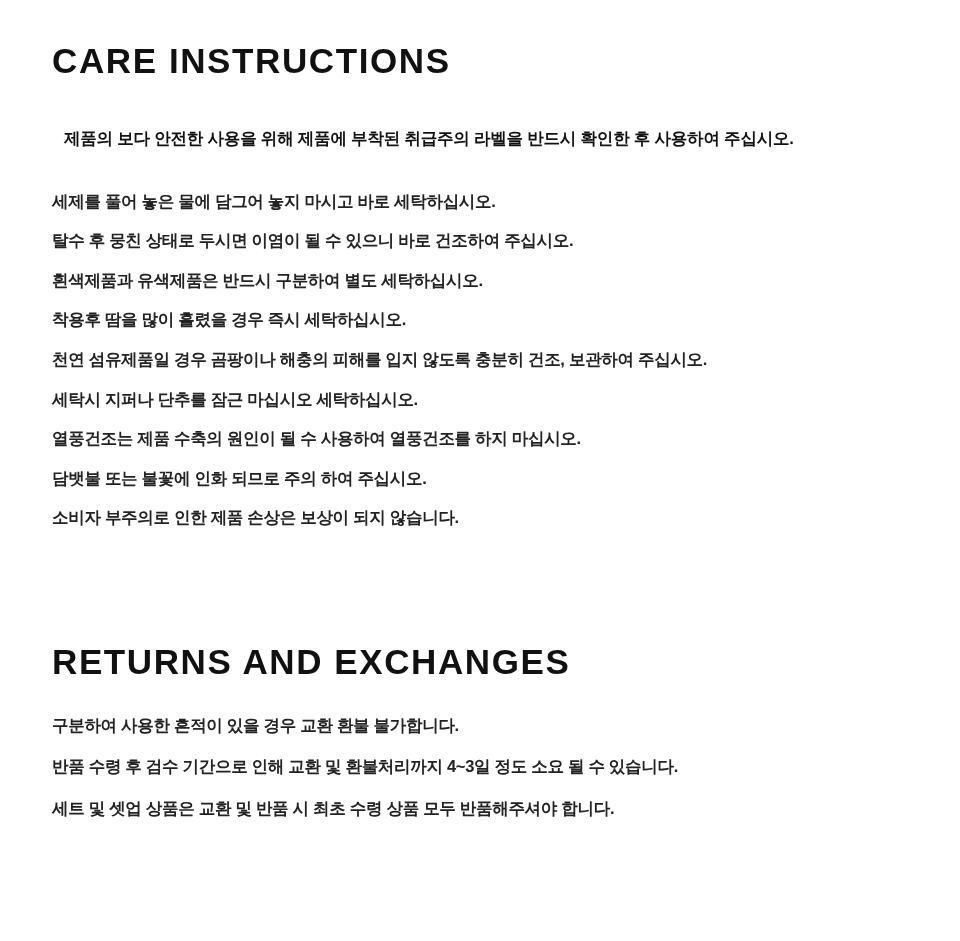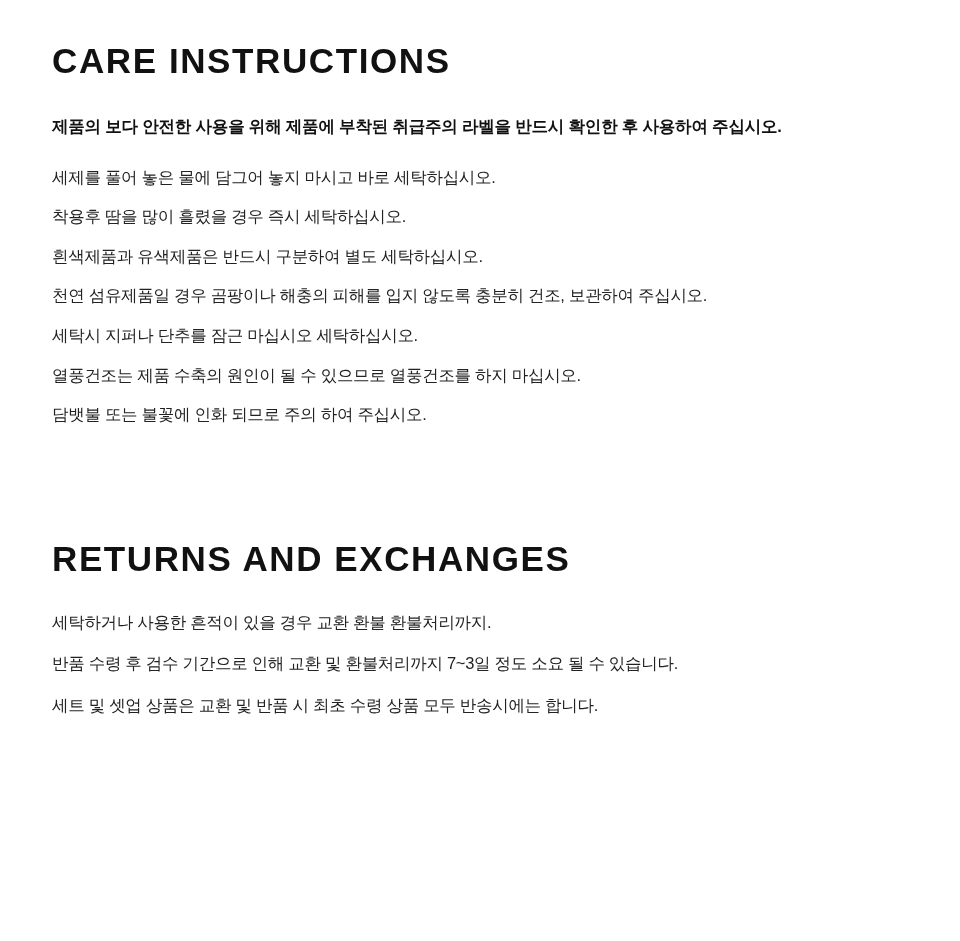"제품의 보다 안전한 사용을 위해" .lead { margin: 0 -> 12px }
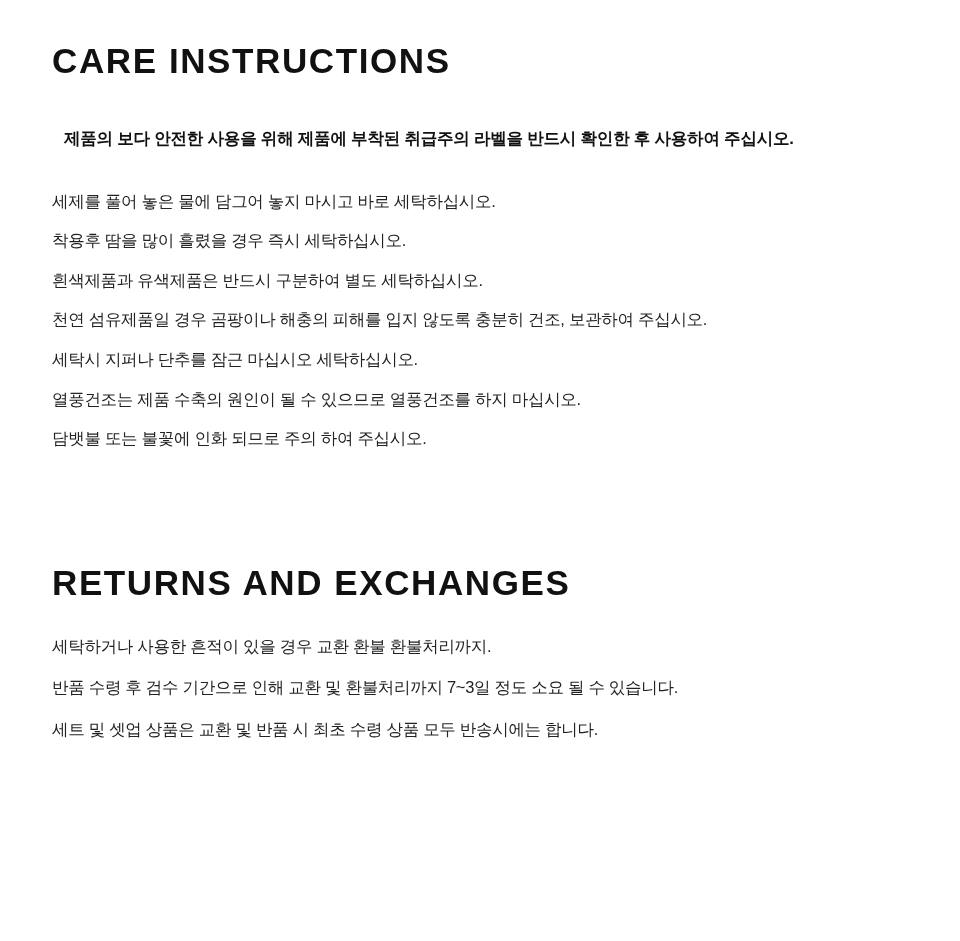"세제를 풀어 놓은 물에 담그어" ul.line-list li { font-weight: 400 -> 700 }
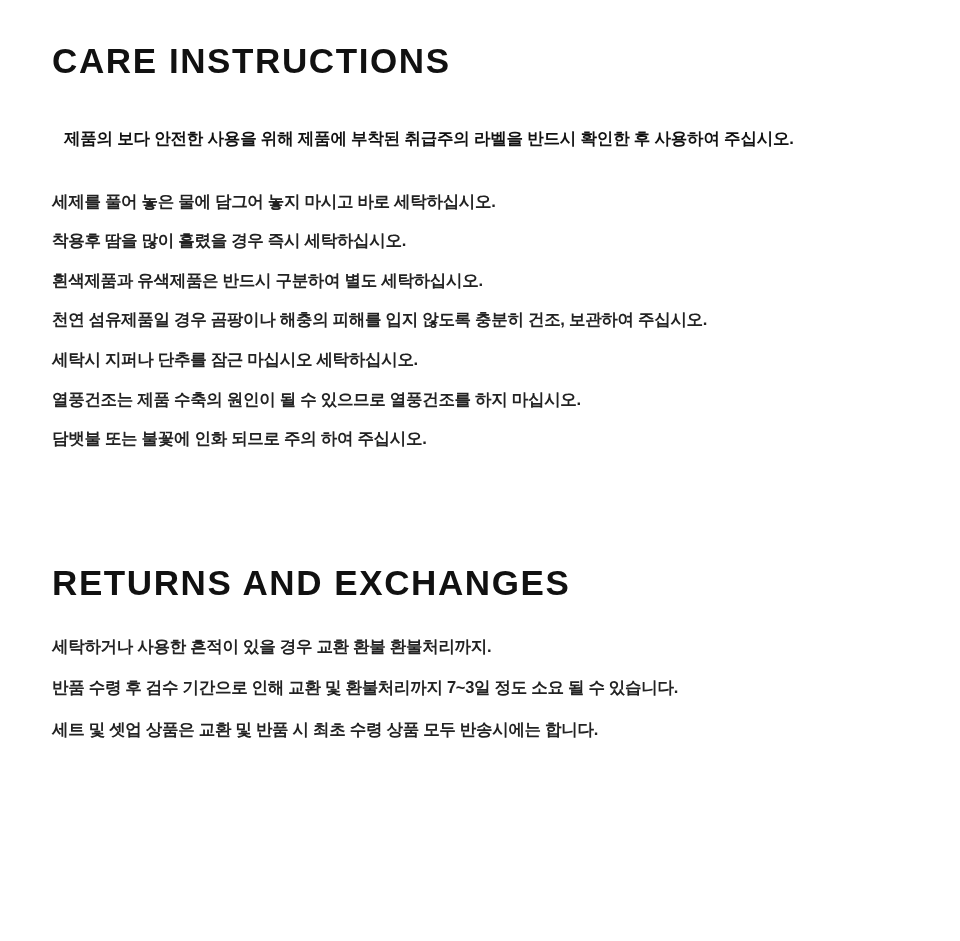"탈수 후 뭉친 상태로 두시면" li { html: none -> <li>탈수 후 뭉친 상태로 두시면 이염이 될 수 있으니 바로 건조하여 주십시오.</li> }
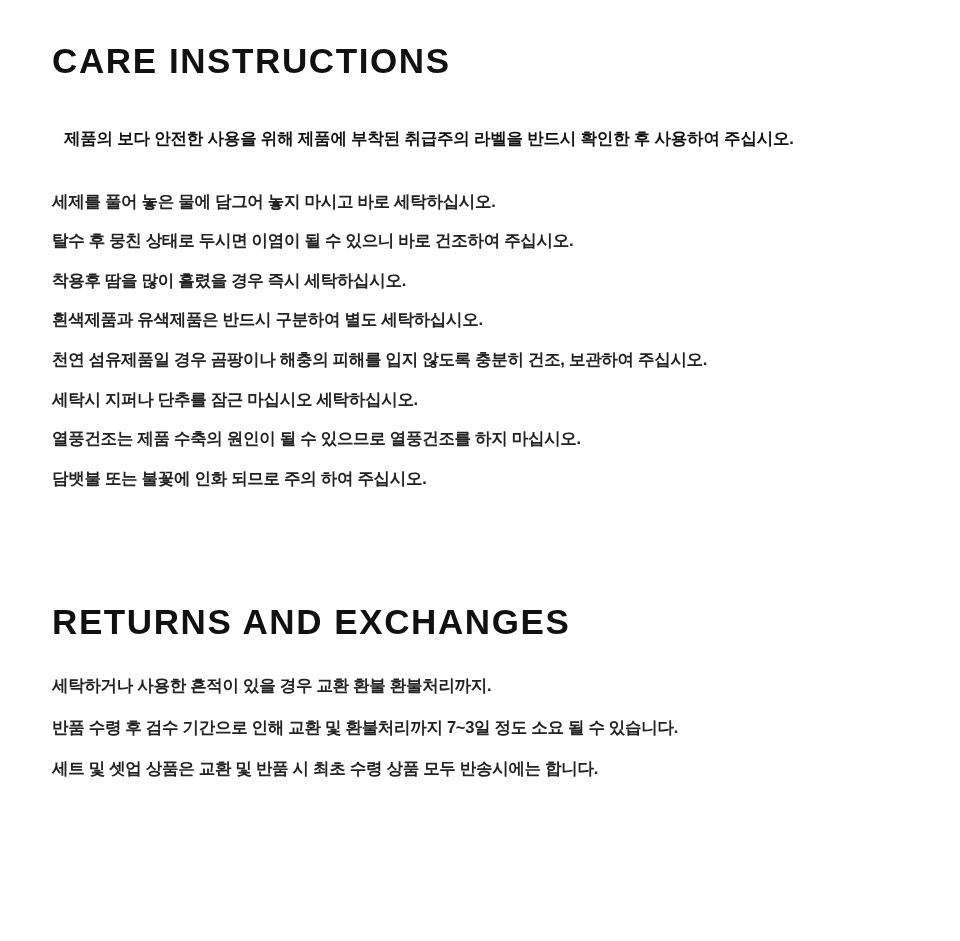"착용후 땀을 많이 흘렸을 경우" li { order: before "흰색제품과 유색제품은 반드시 구분하여 별도" -> after "흰색제품과 유색제품은 반드시 구분하여 별도" }
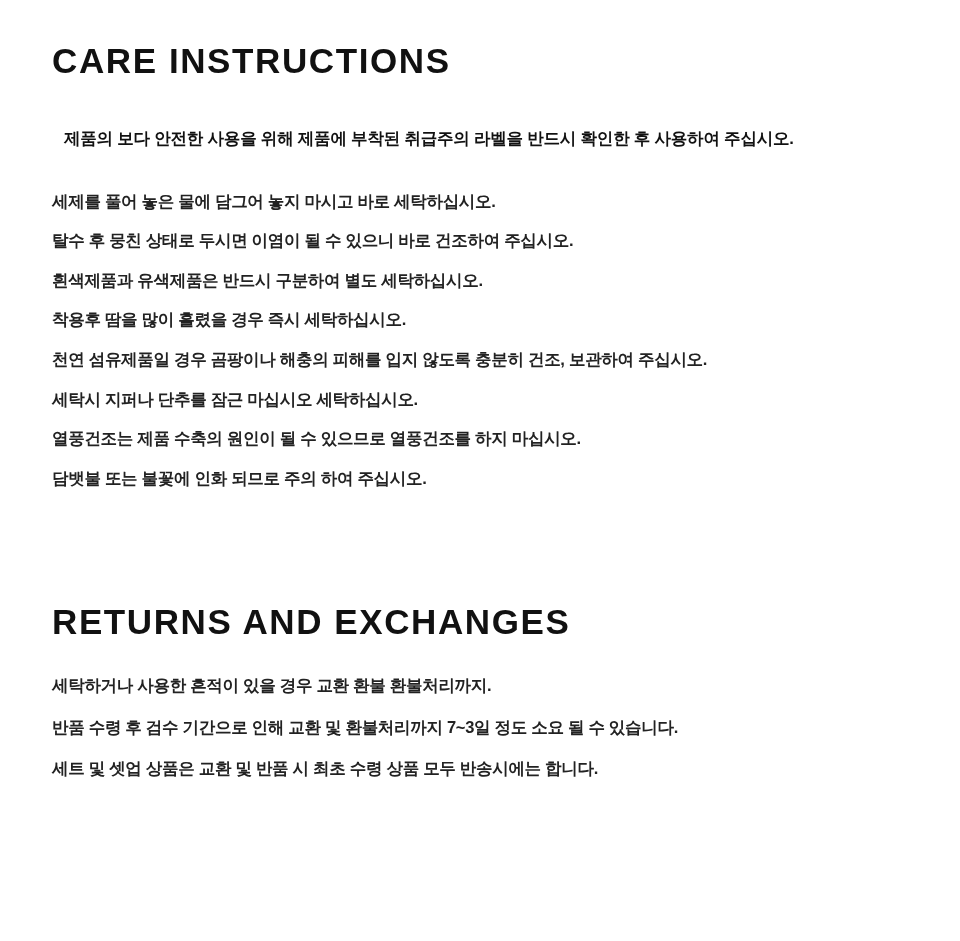"열풍건조는 제품 수축의 원인이 될" li { text: 있으므로 -> 사용하여 }
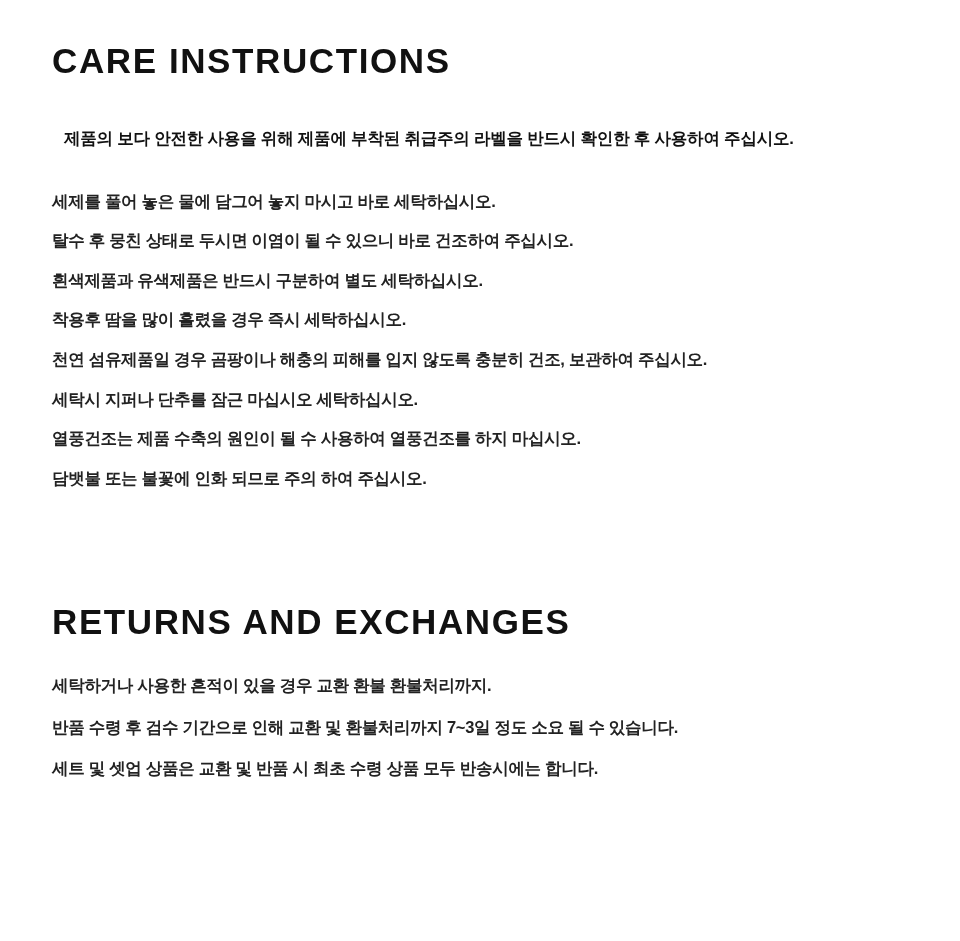"소비자 부주의로 인한 제품 손상은" li { html: none -> <li>소비자 부주의로 인한 제품 손상은 보상이 되지 않습니다.</li> }
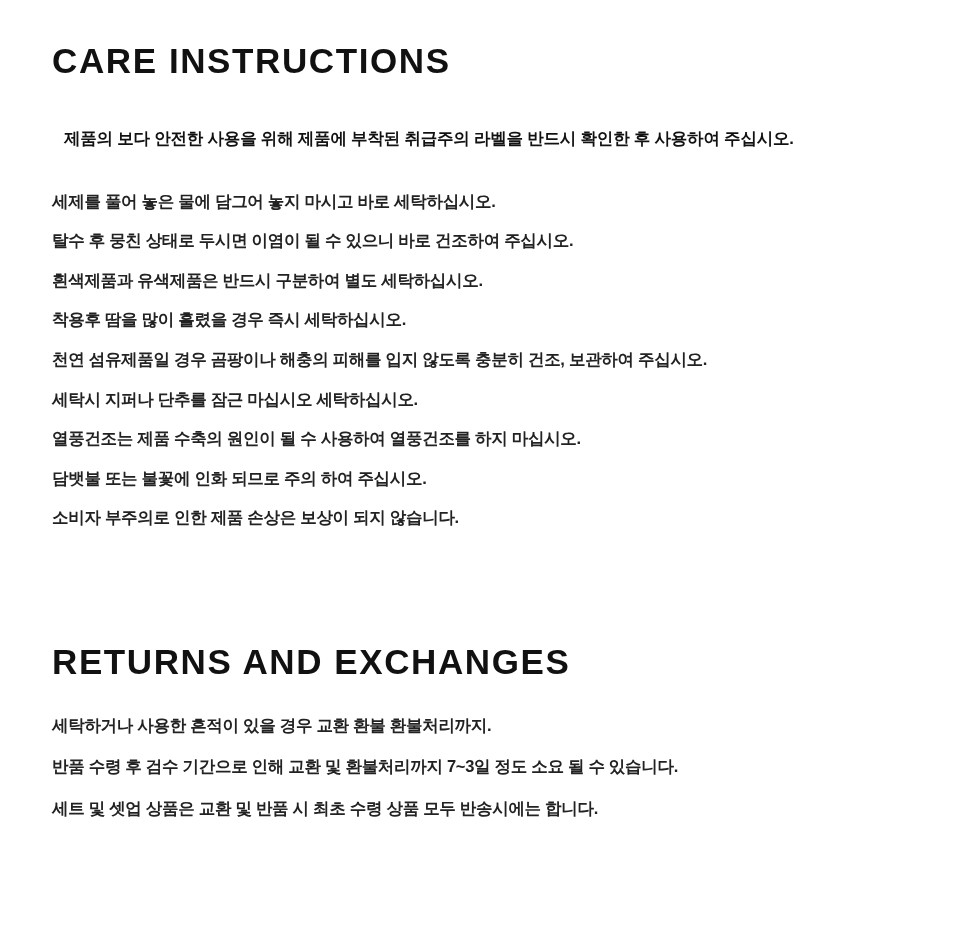"세탁하거나 사용한 흔적이 있을 경우" li { text: 세탁하거나 사용한 흔적이 있을 경우 교환 환불 환불처리까지 -> 구분하여 사용한 흔적이 있을 경우 교환 환불 불가합니다 }
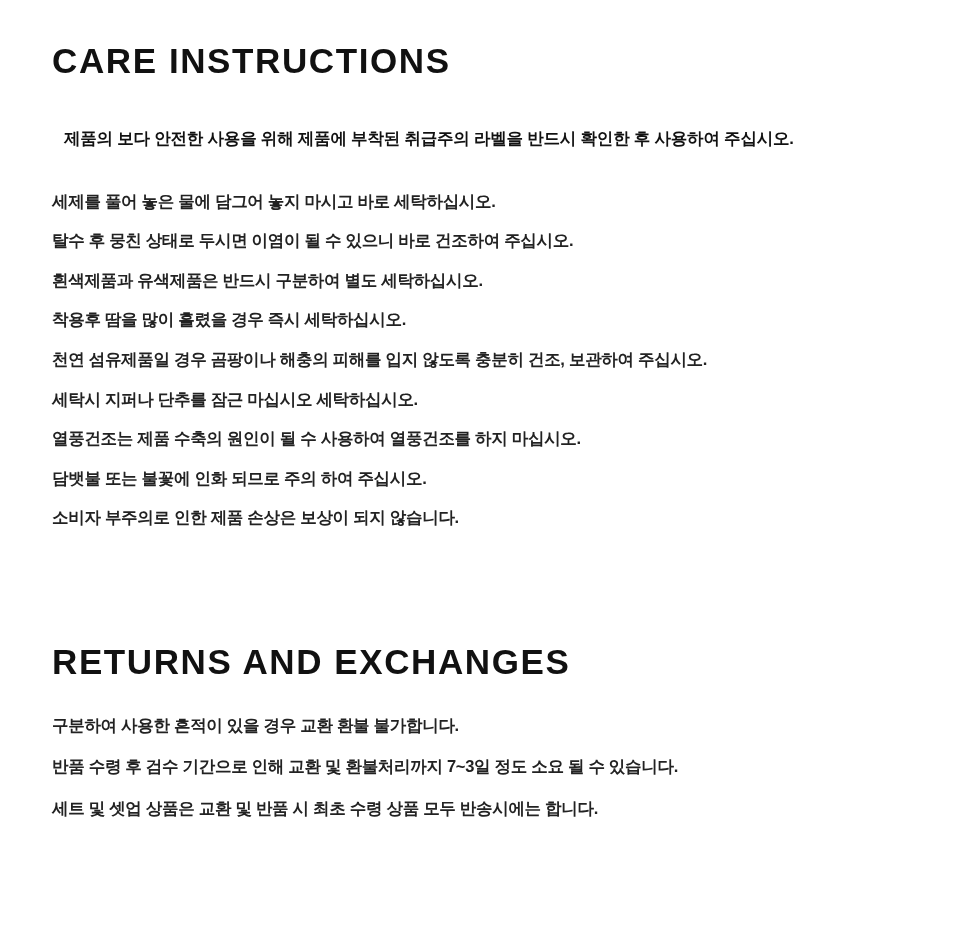"반품 수령 후 검수 기간으로" li { text: 7 -> 4 }
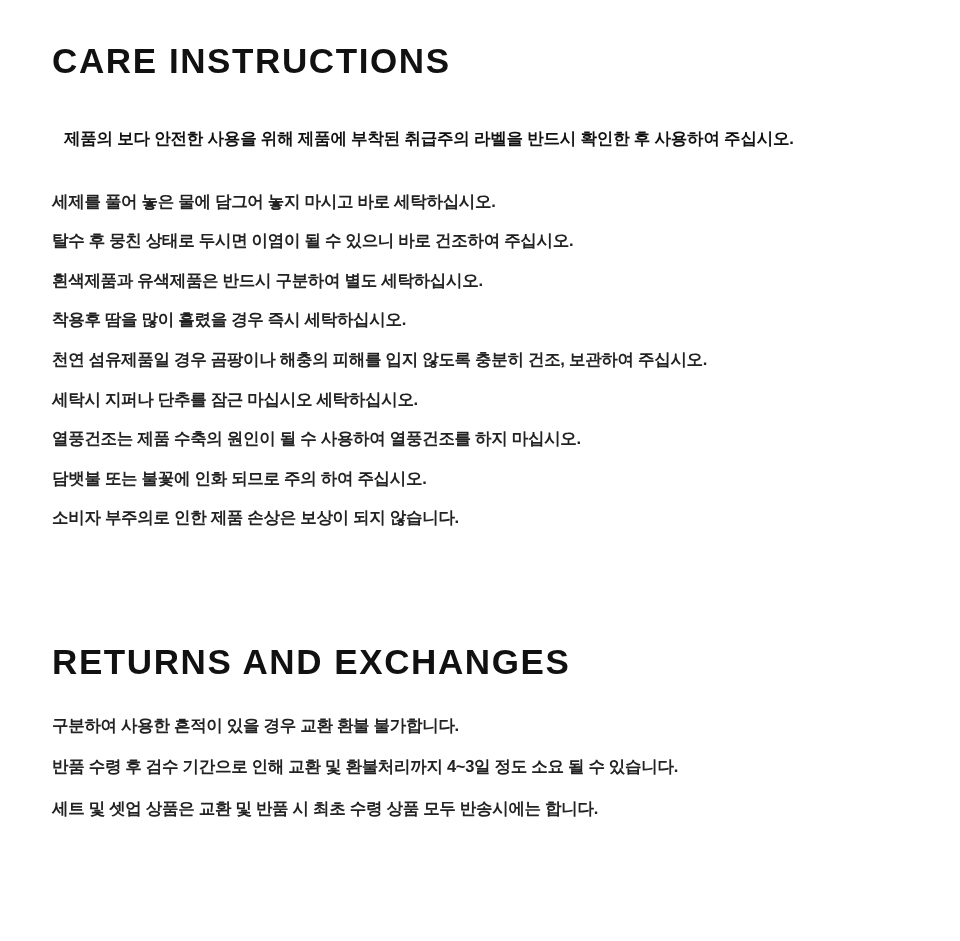"세트 및 셋업 상품은 교환" li { text: 반송시에는 -> 반품해주셔야 }
